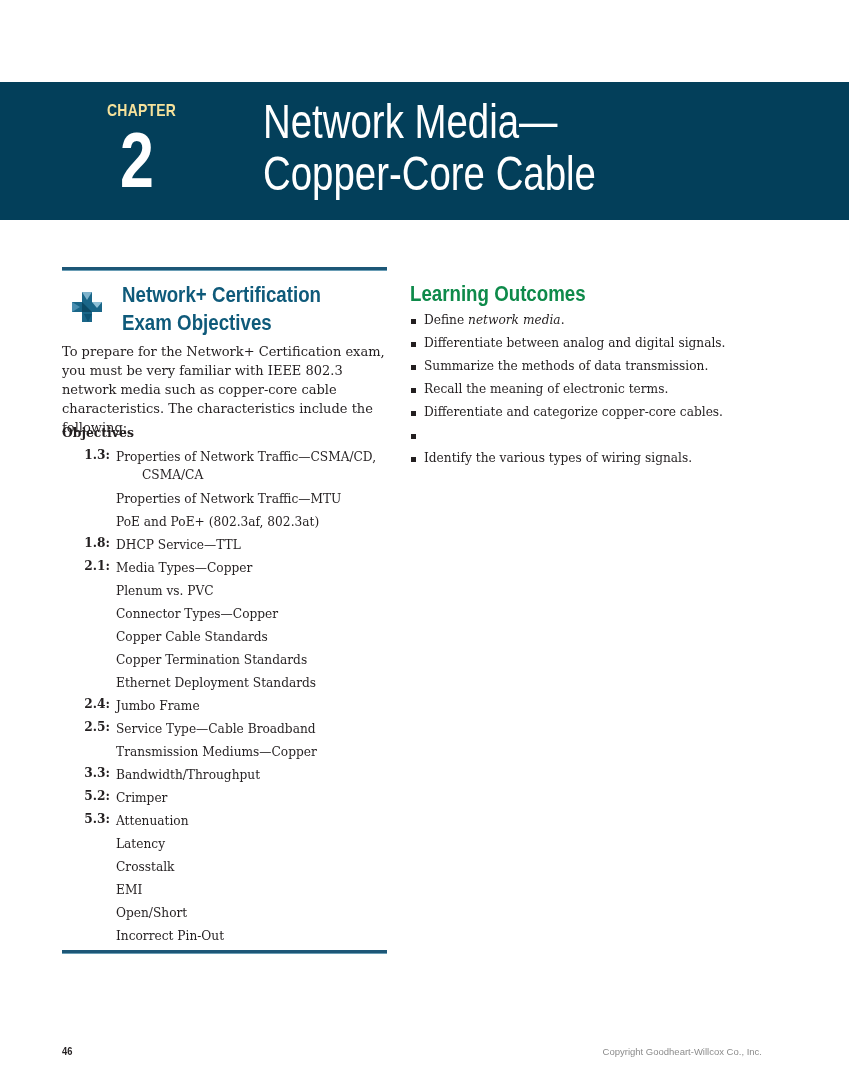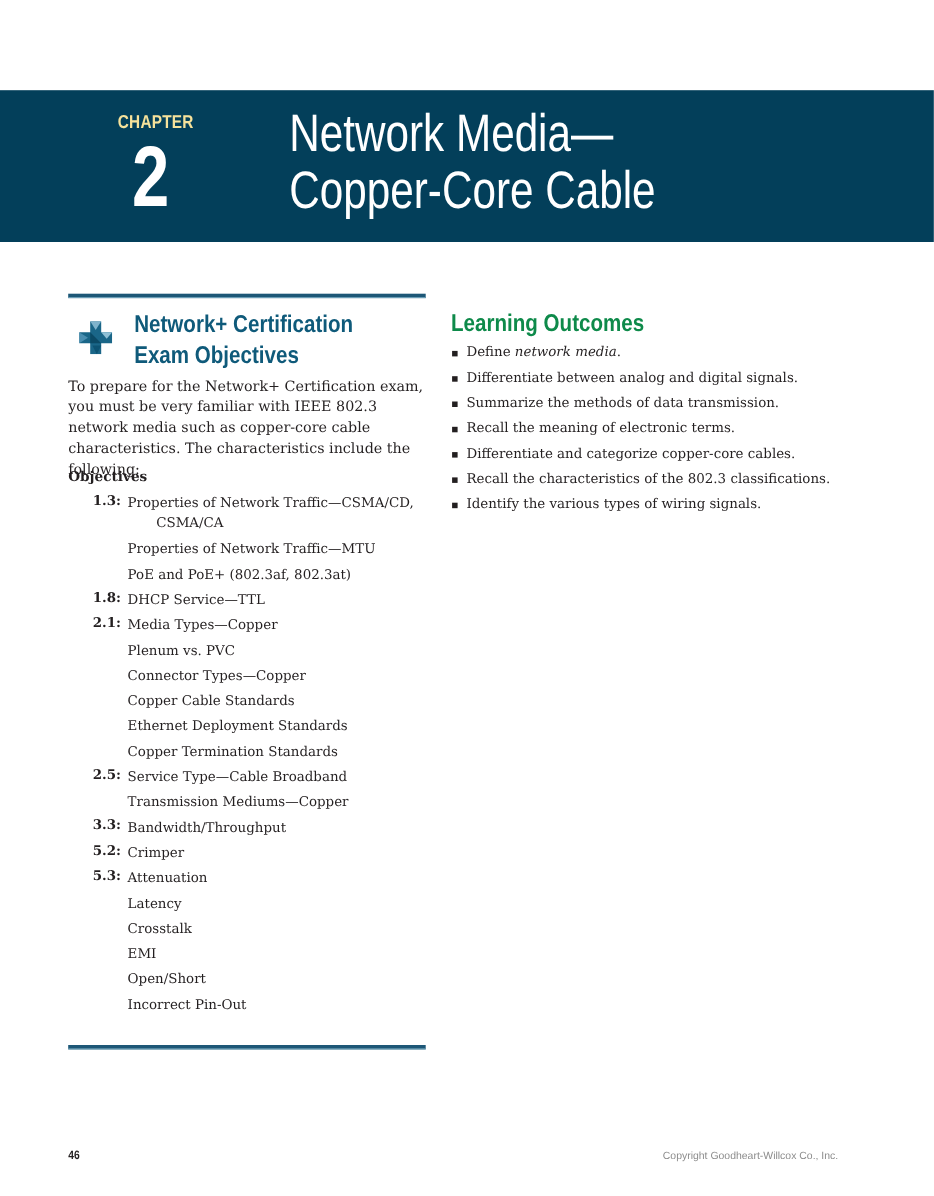"Recall the characteristics of the" span { html: <span>Recall the characteristics of the 802.3 classifications.</span> -> none }
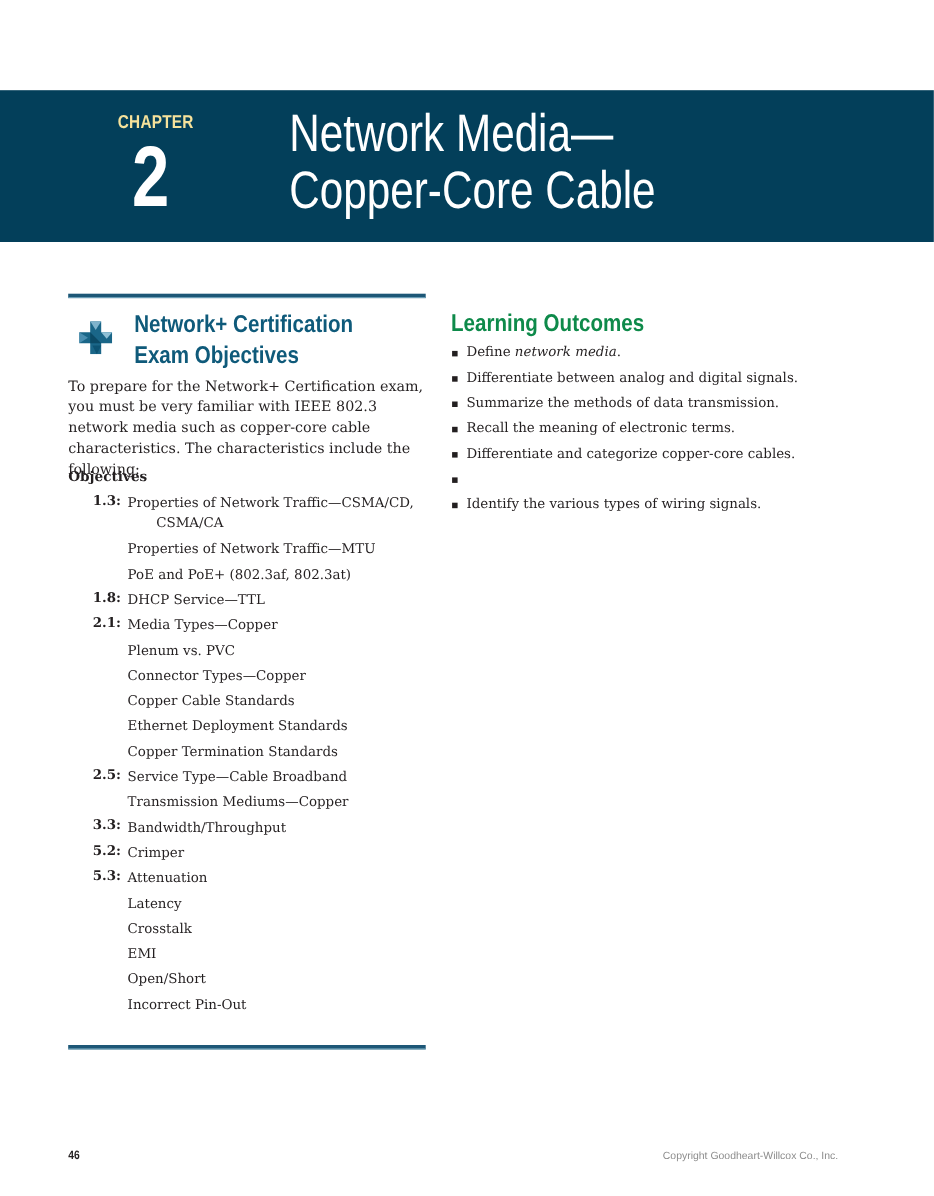"Ethernet Deployment Standards" div.obj-row { order: before "Copper Termination Standards" -> after "Copper Termination Standards" }
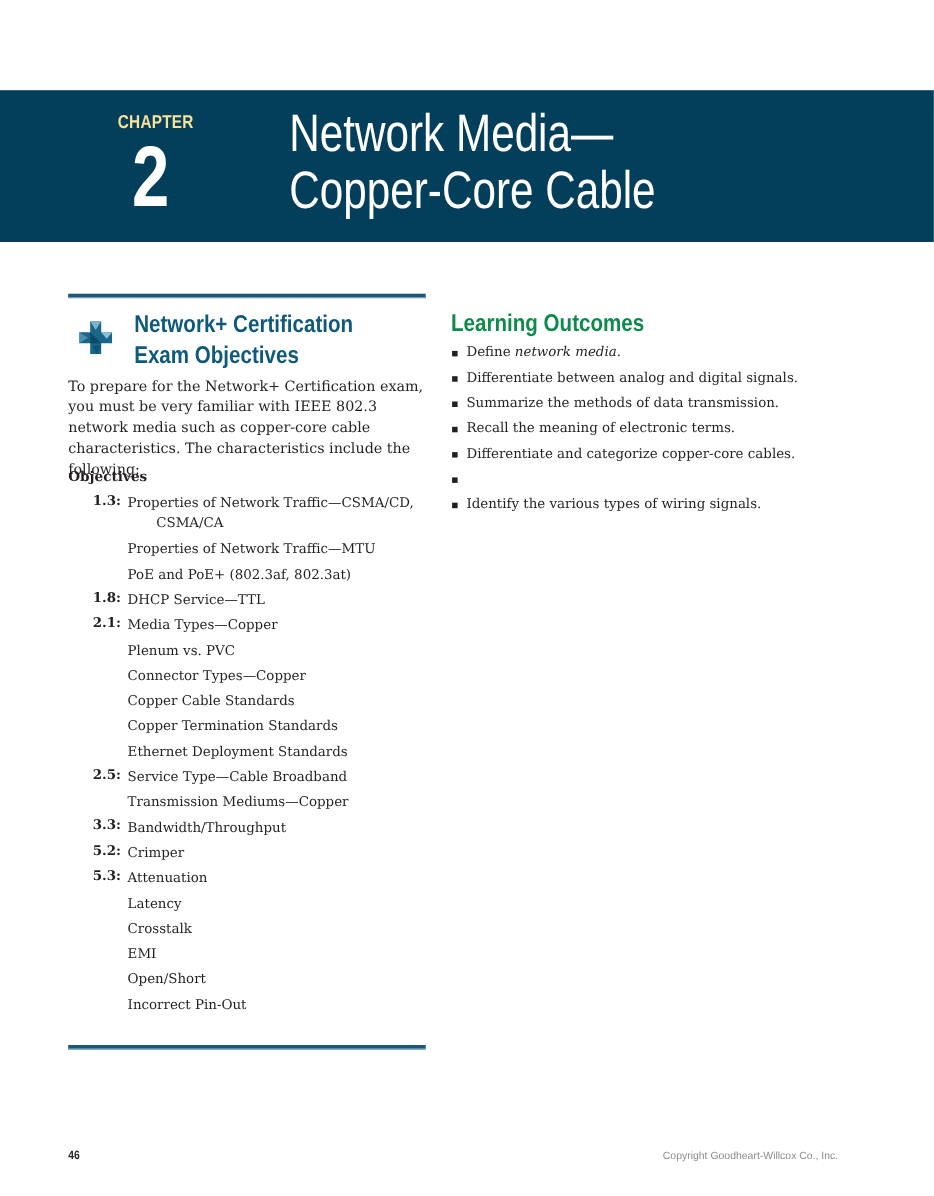"2.4:" div.obj-row { html: none -> <div> <span>2.4:</span> <span>Jumbo Frame</span> </div> }
